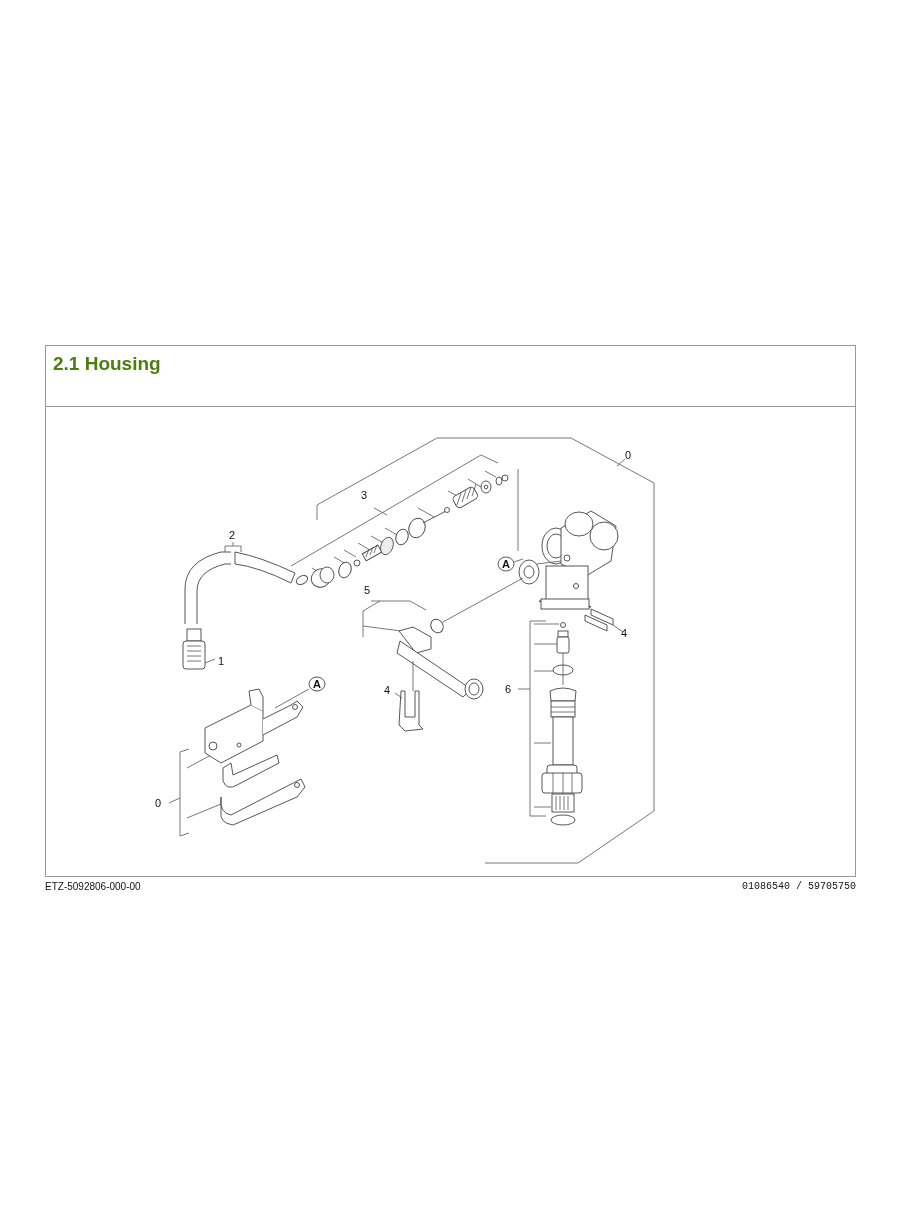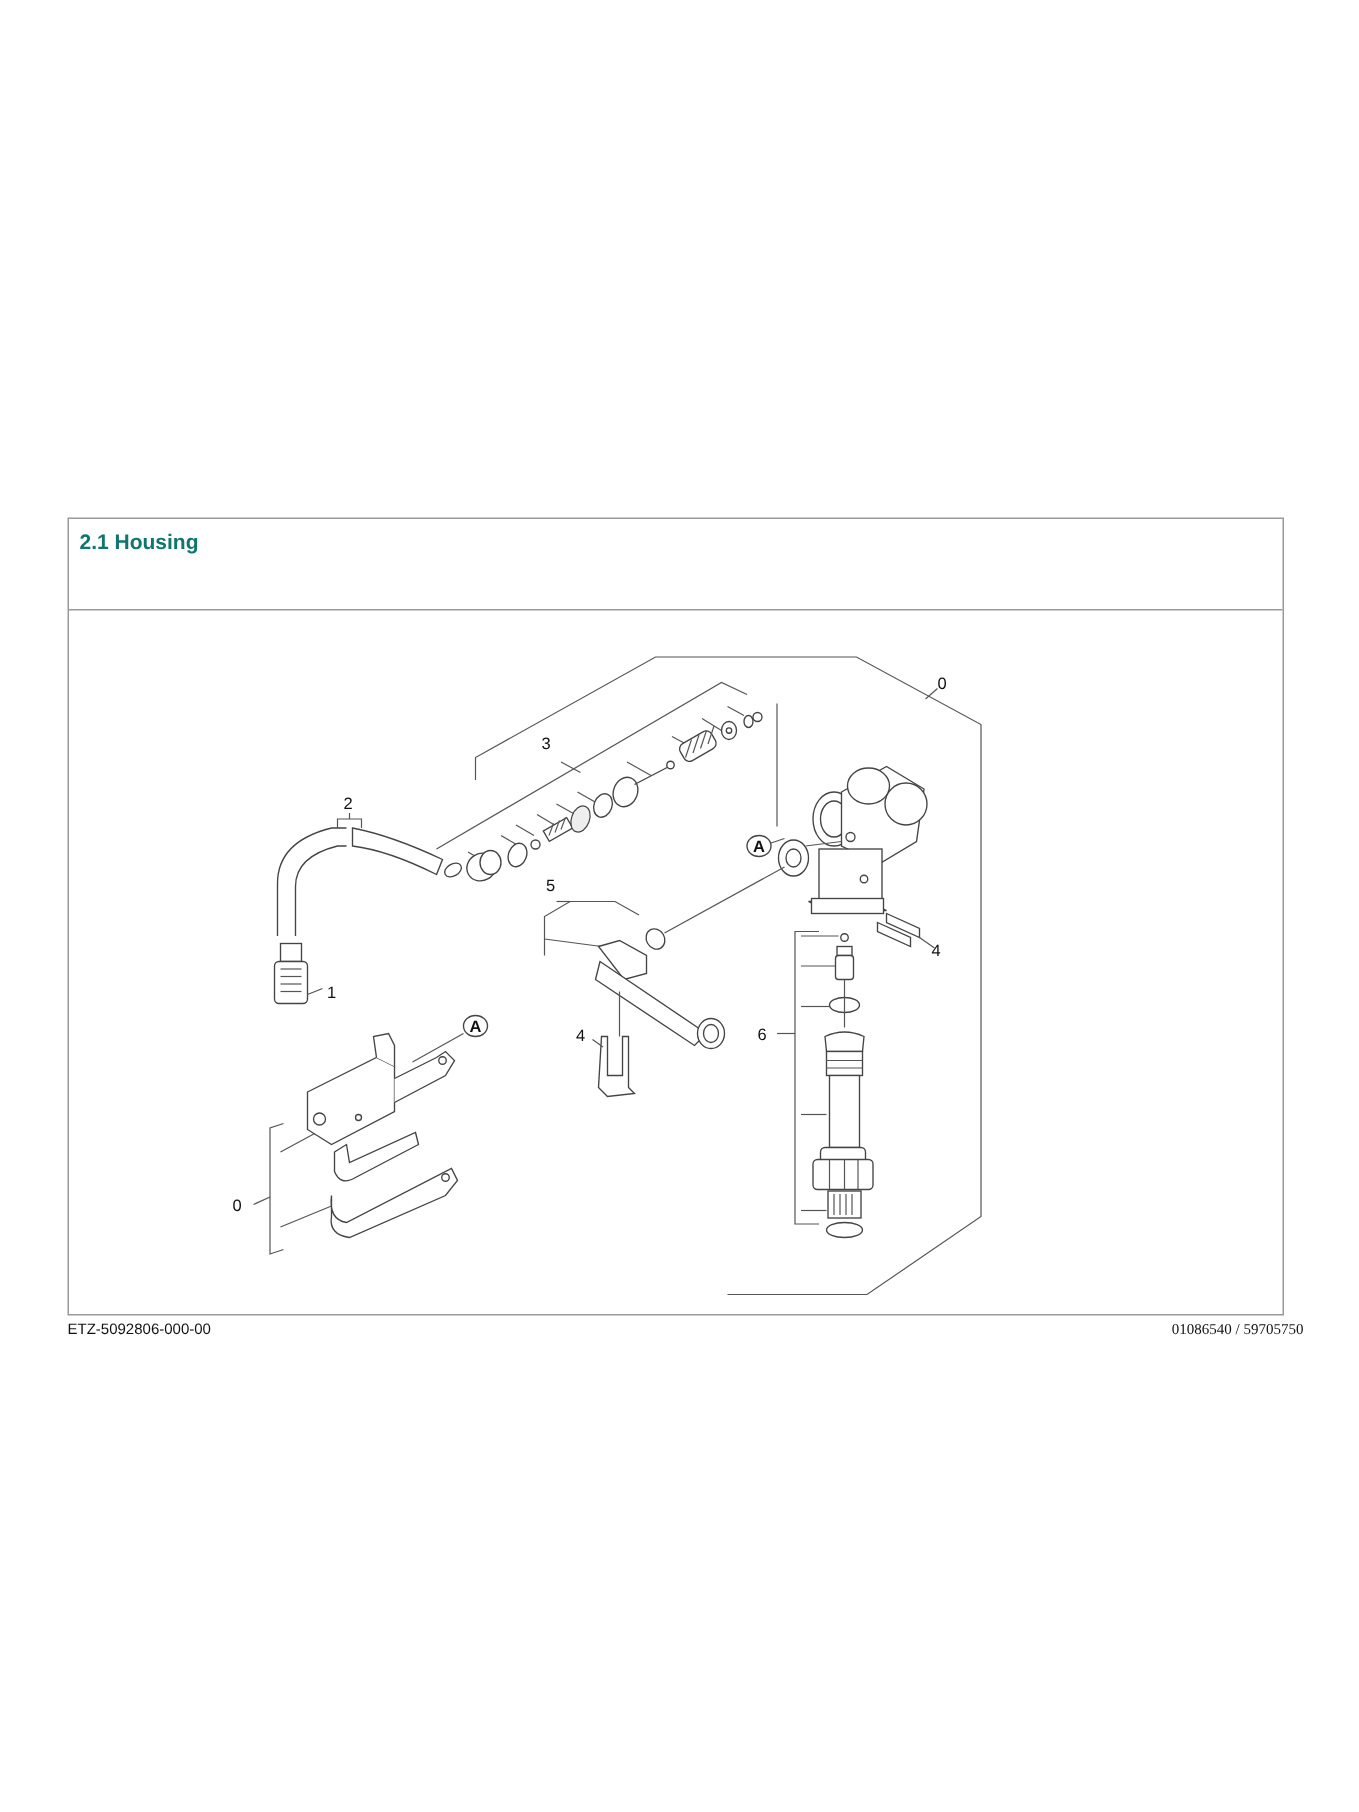"2.1 Housing" .section-title { color: #0f766e -> #4d7c0f; font-size: 14px -> 19px }
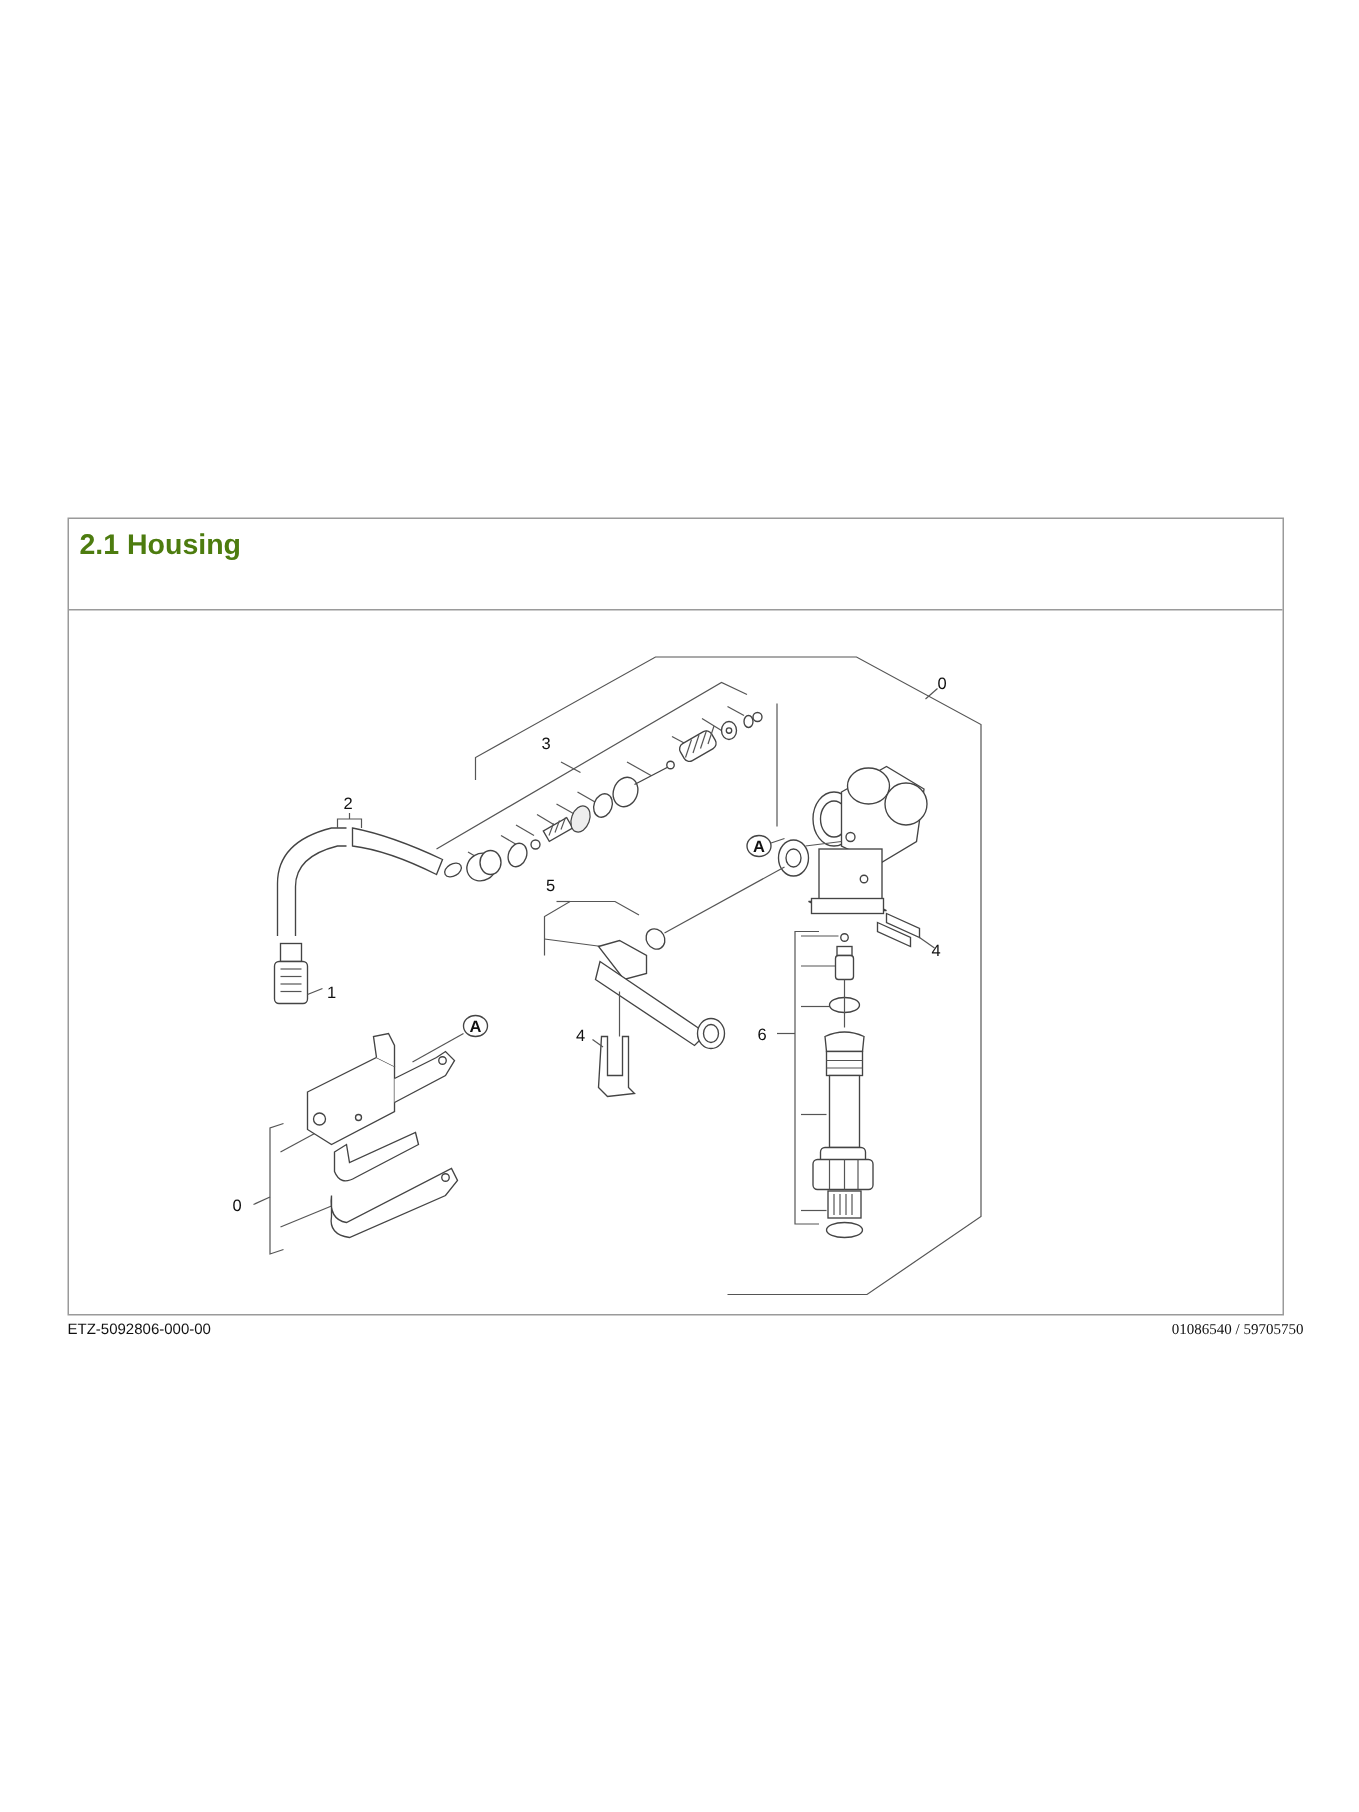"01086540 / 59705750" .footer-right { font-family: Liberation Serif, serif -> Liberation Mono, monospace; right: 37px -> 50px }
